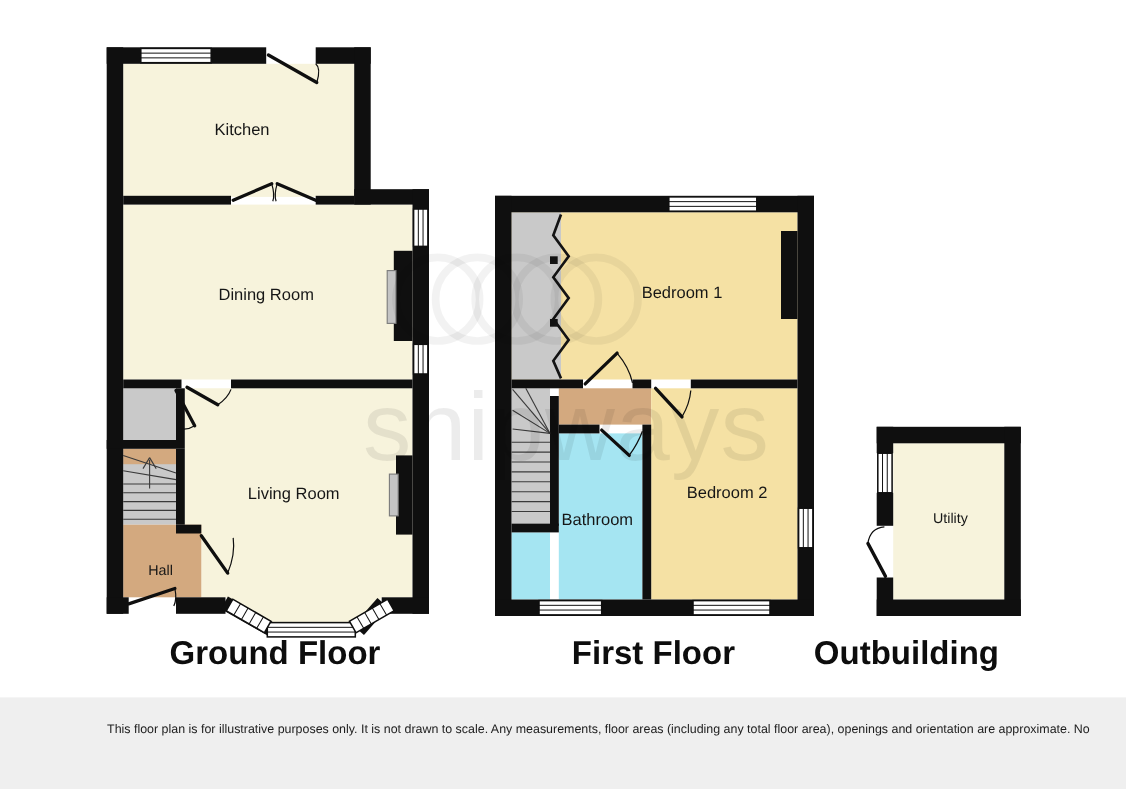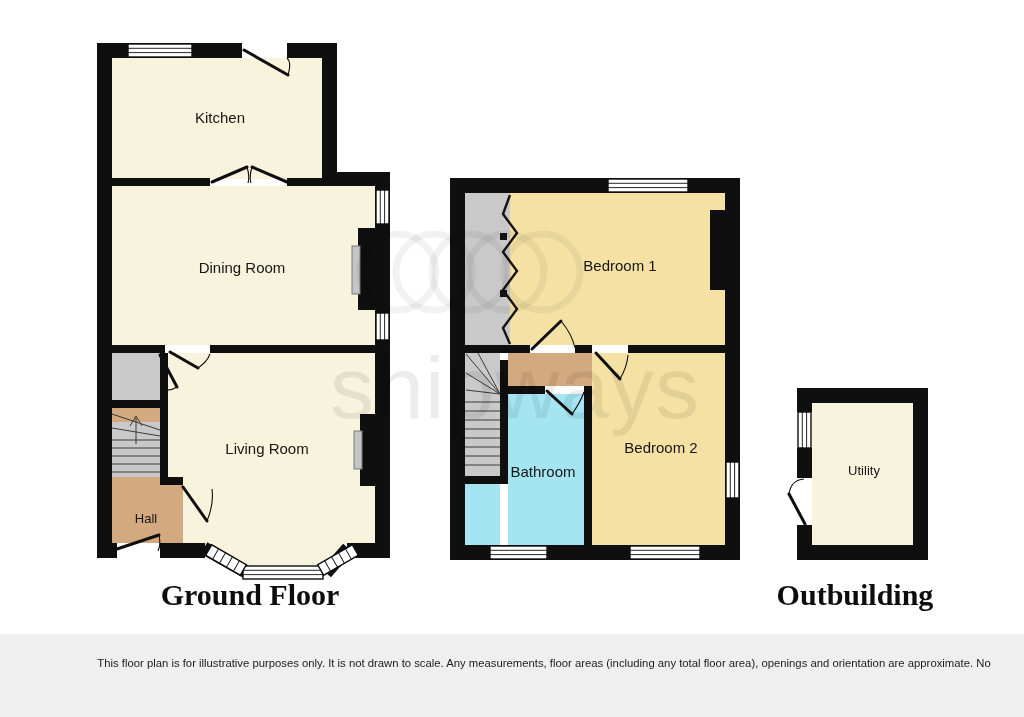"Ground Floor" .floor-title { font-family: Liberation Serif, serif -> none }
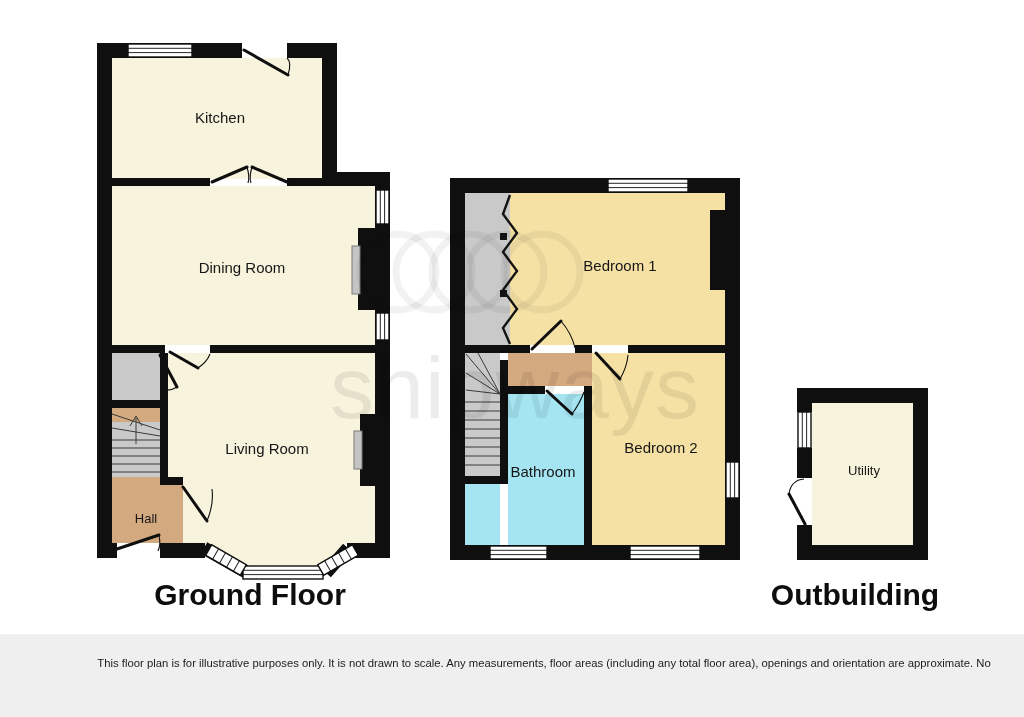"First Floor" div.floor-title { html: none -> <div>First Floor</div> }
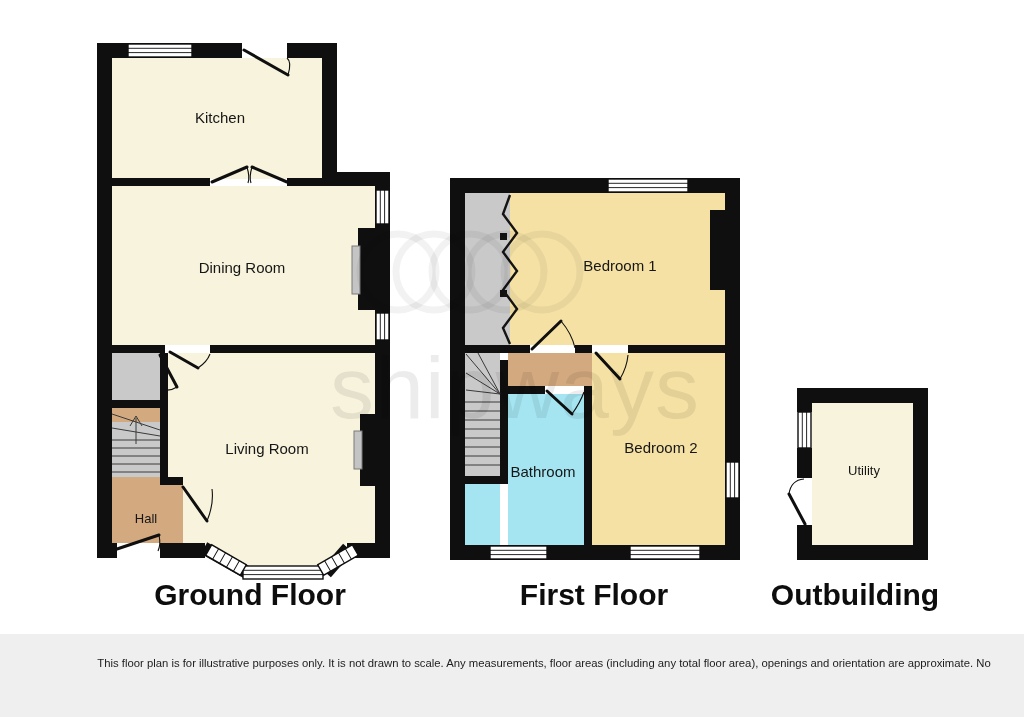"Outbuilding" div.floor-title { left: 855px -> 824px }
